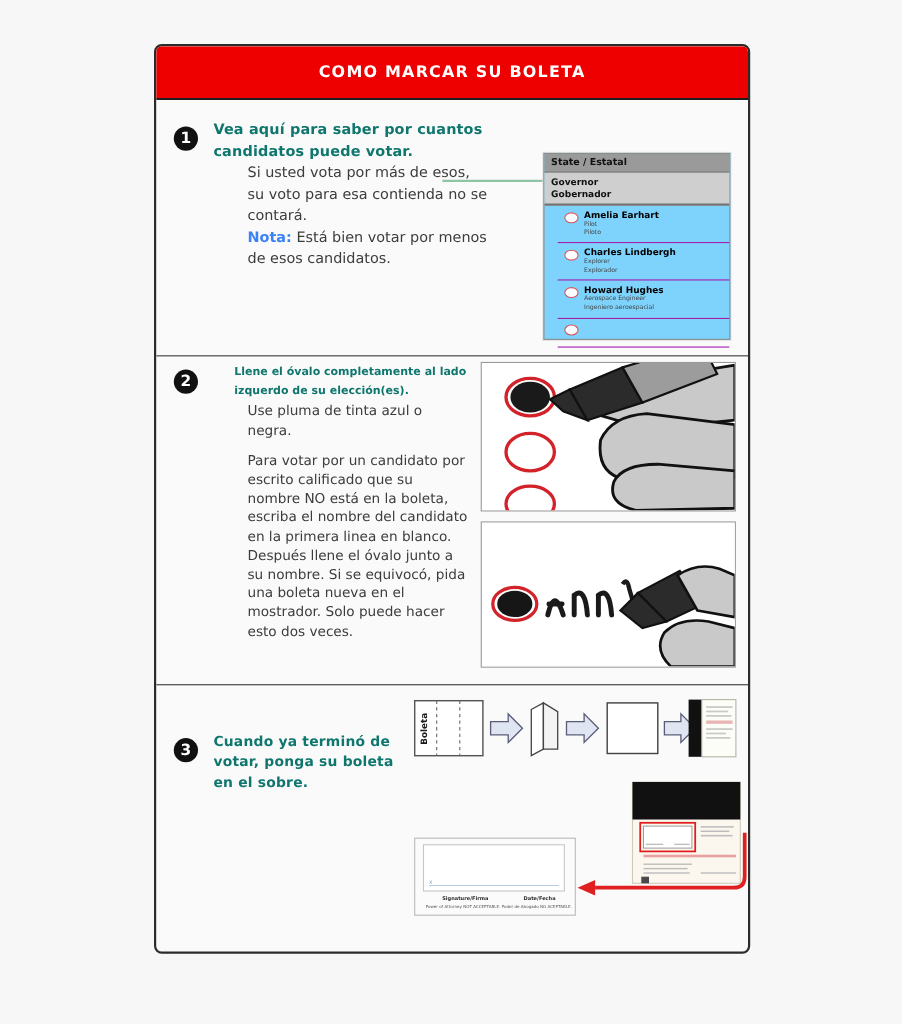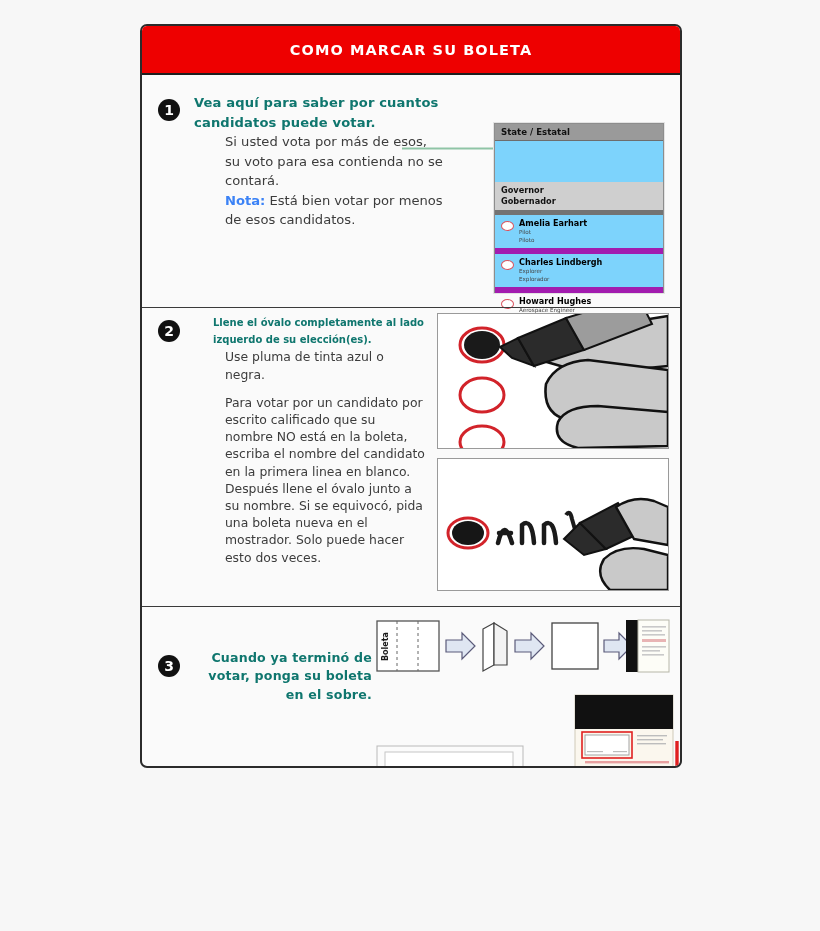"COMO MARCAR SU BOLETA" .sheet { height: 744px -> 827px; top: 24px -> 40px }
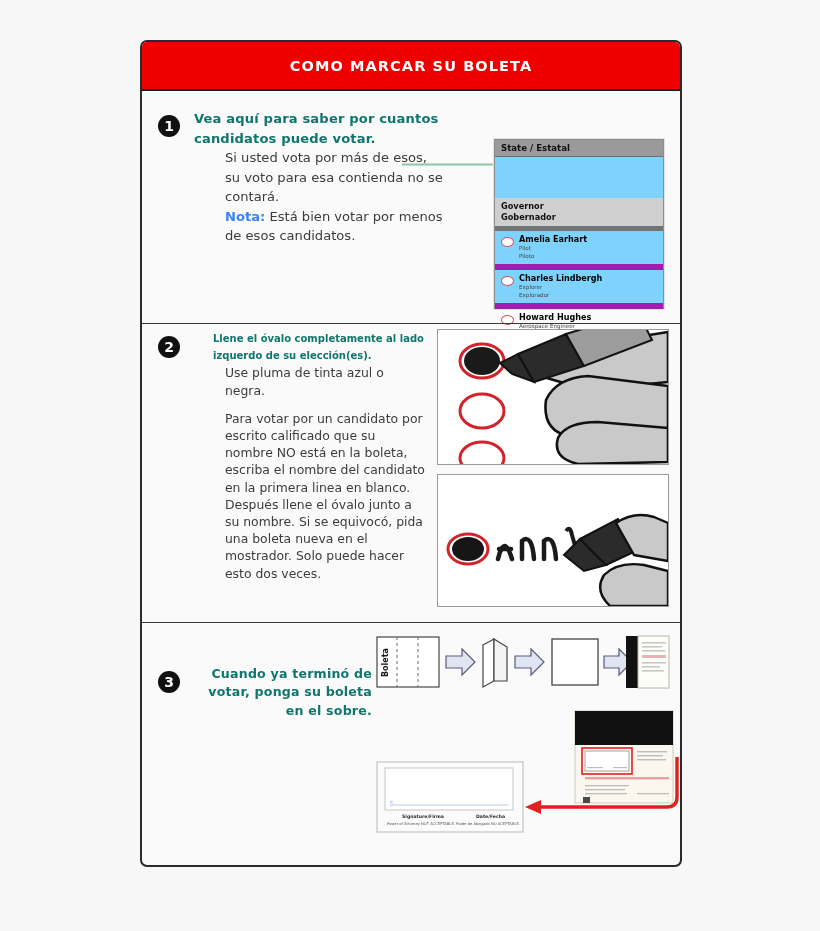"Governor" .b-office { border-bottom: 5px solid #737373 -> 2px solid #737373; margin-top: 41px -> none }
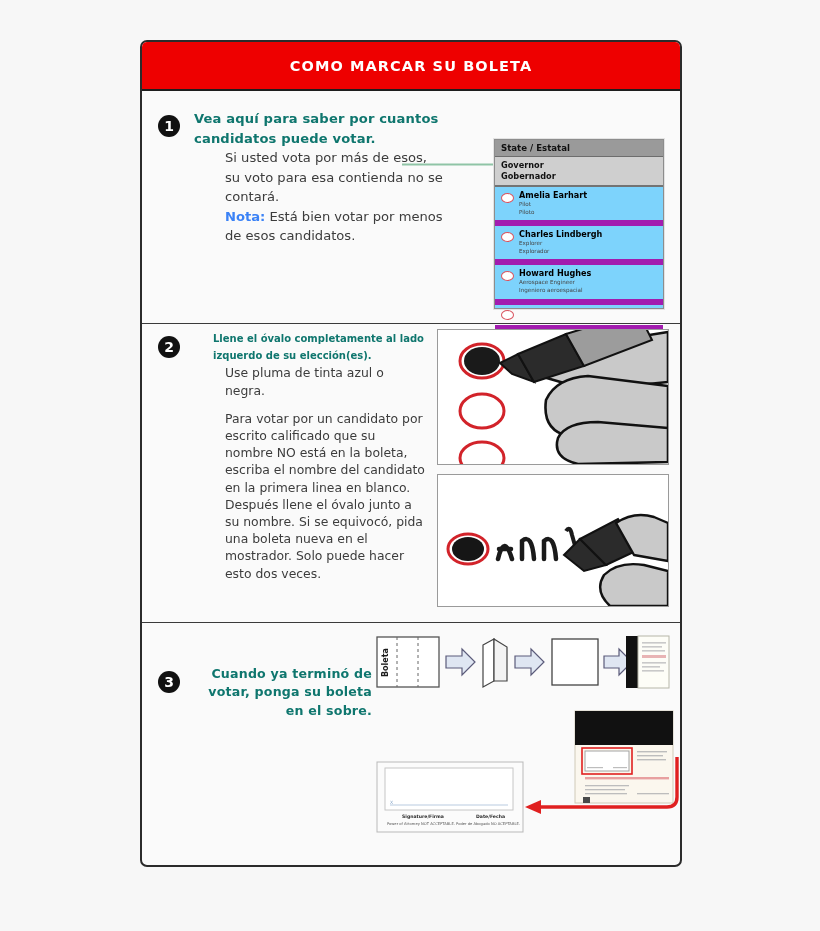"Amelia Earhart" .b-cand { border-bottom: 6px solid #a21caf -> 1px solid #a21caf; margin-left: none -> 12px }
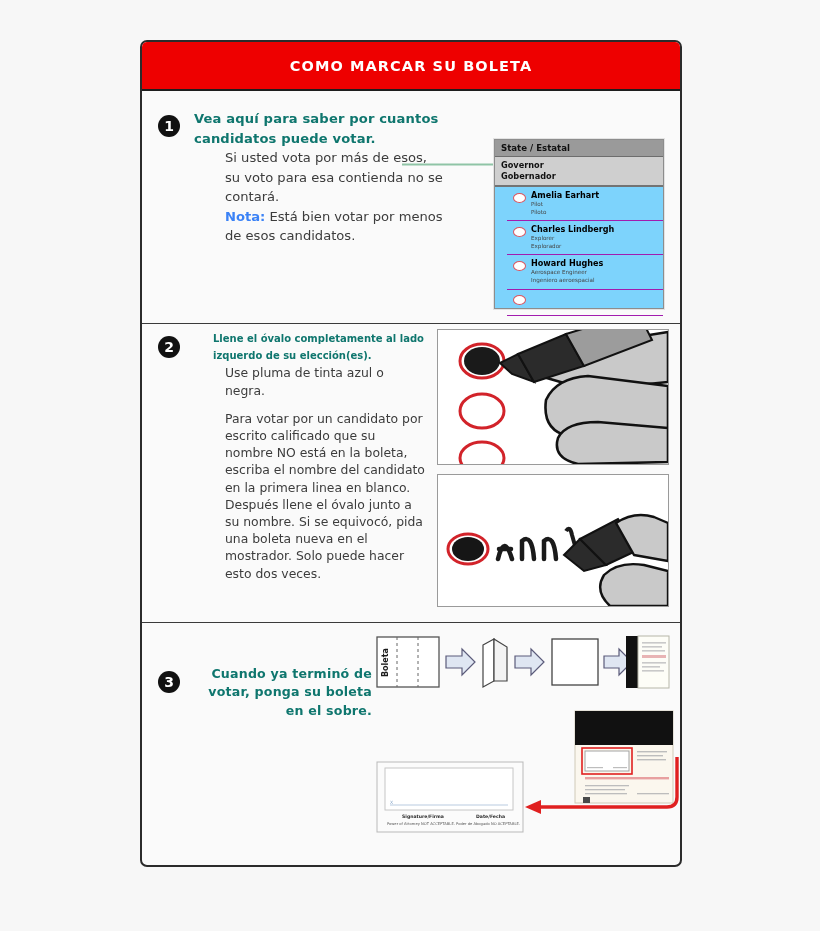"Cuando ya terminó de votar," .s3-text .lead { text-align: right -> none }
